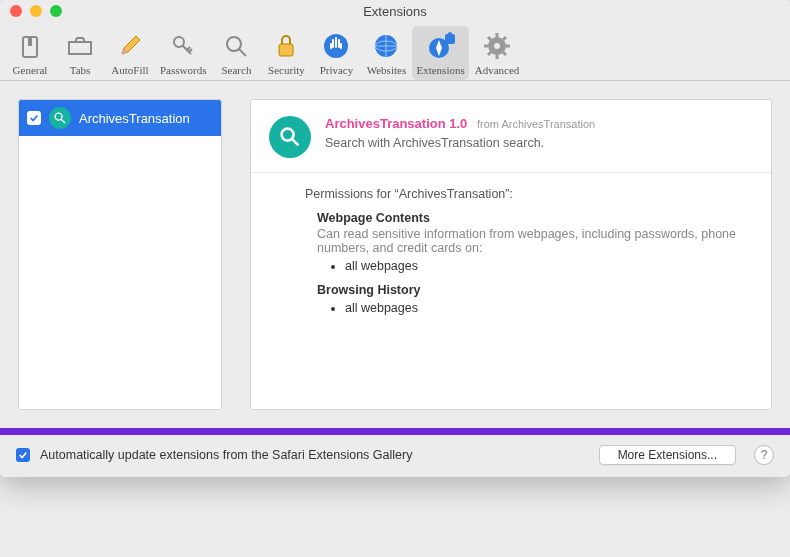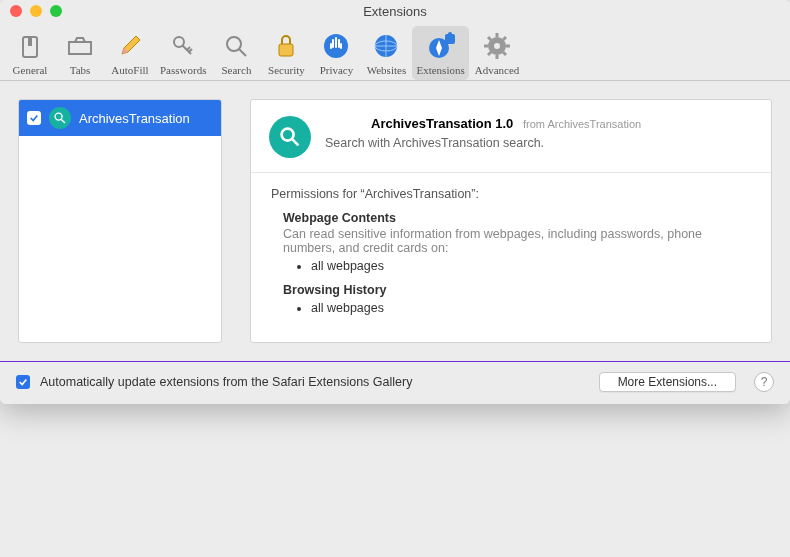"Extensions" .window { height: 404px -> 477px }
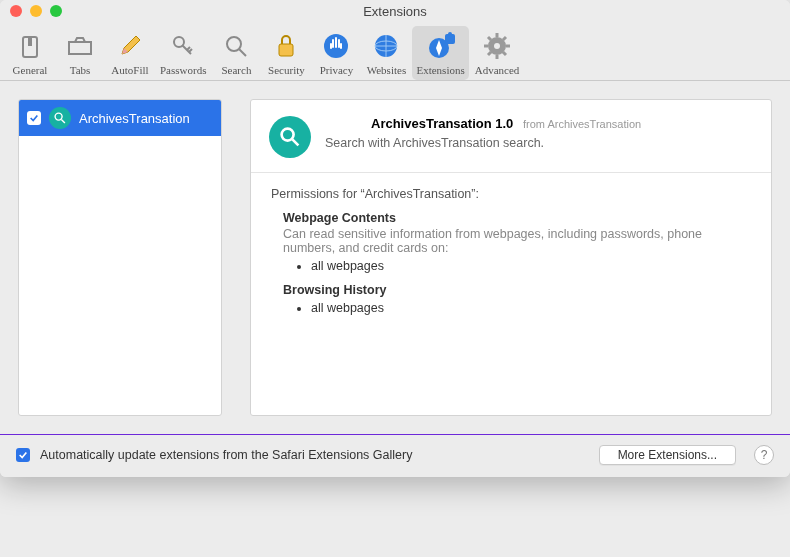"ArchivesTransation 1.0" .ext-title { color: #000000 -> #ec4899; margin-left: 46px -> none }
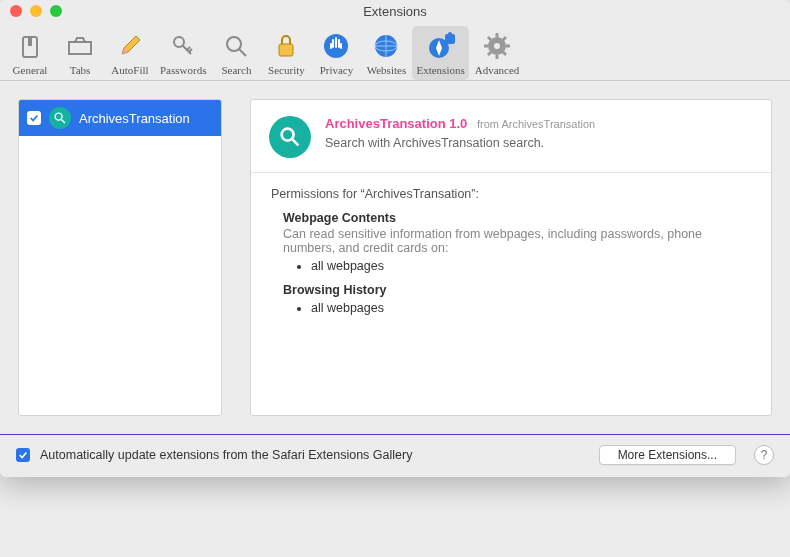"Permissions for “ArchivesTransation”:" .perms { margin-left: none -> 34px }
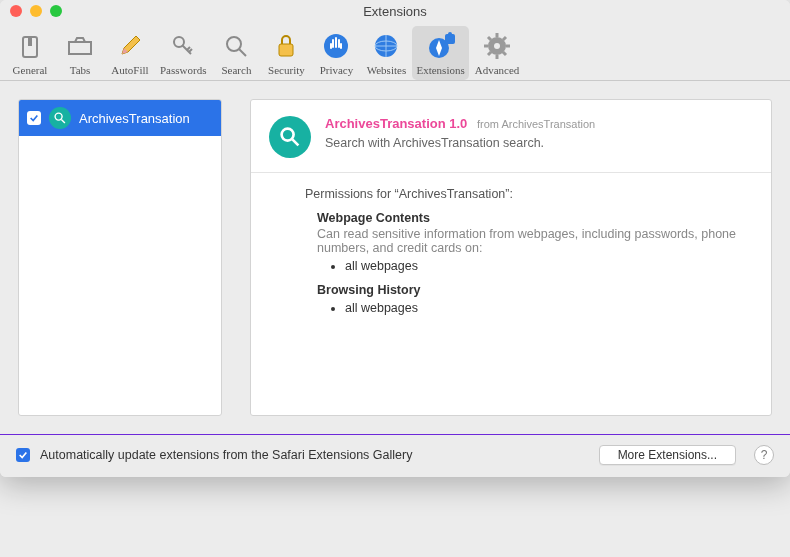"Automatically update extensions from the" .footer { border-top: 1px solid #6d28d9 -> 7px solid #6d28d9 }
